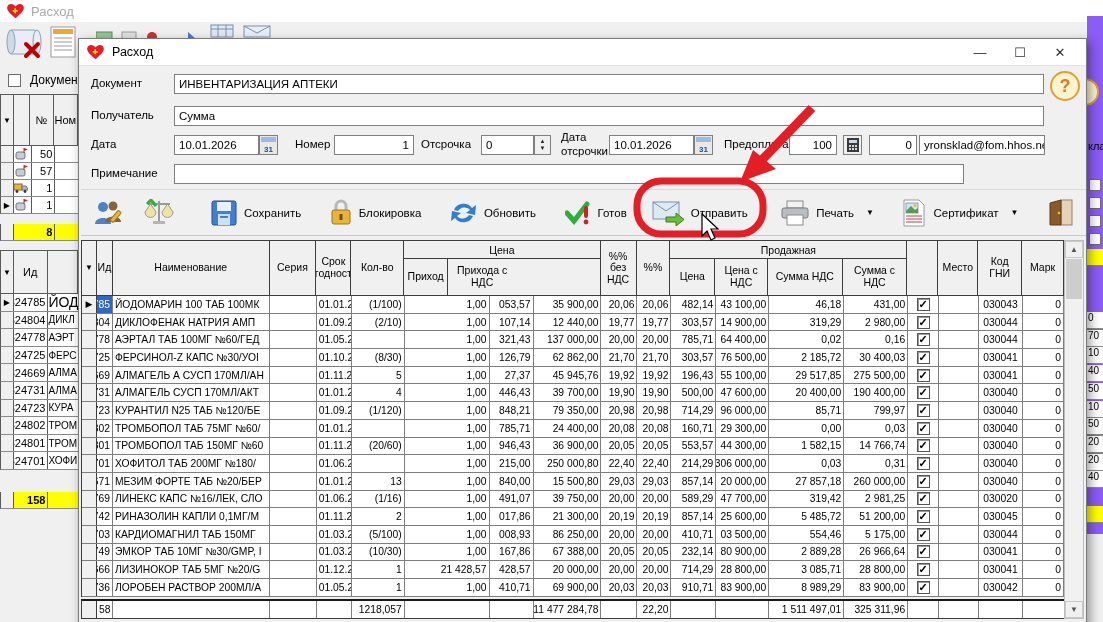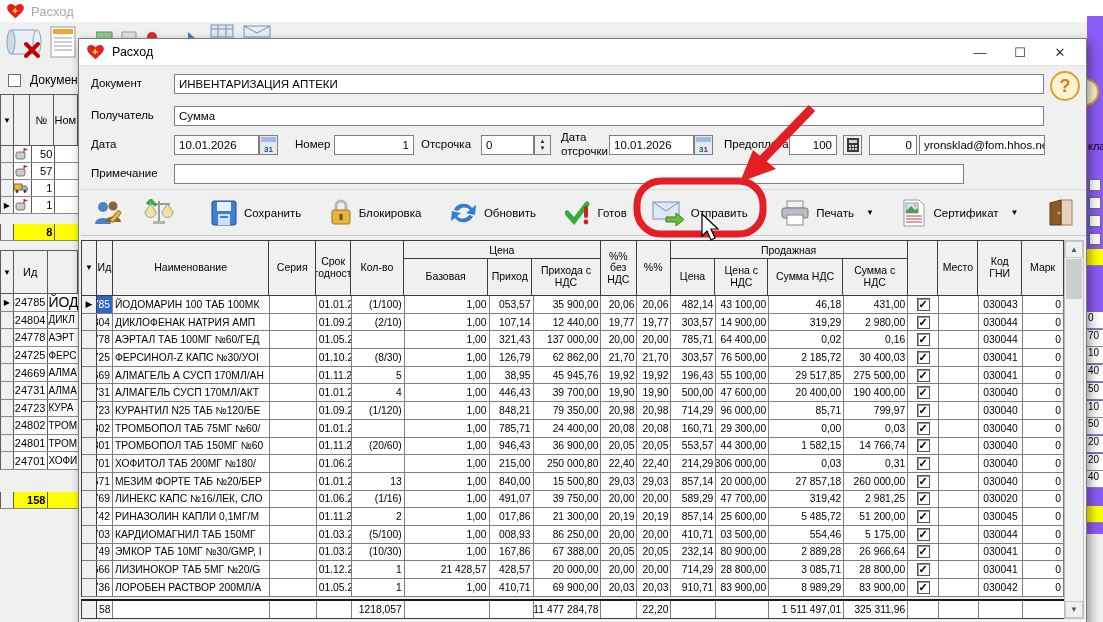"Базовая" div.hc { html: <div>Базовая</div> -> none }
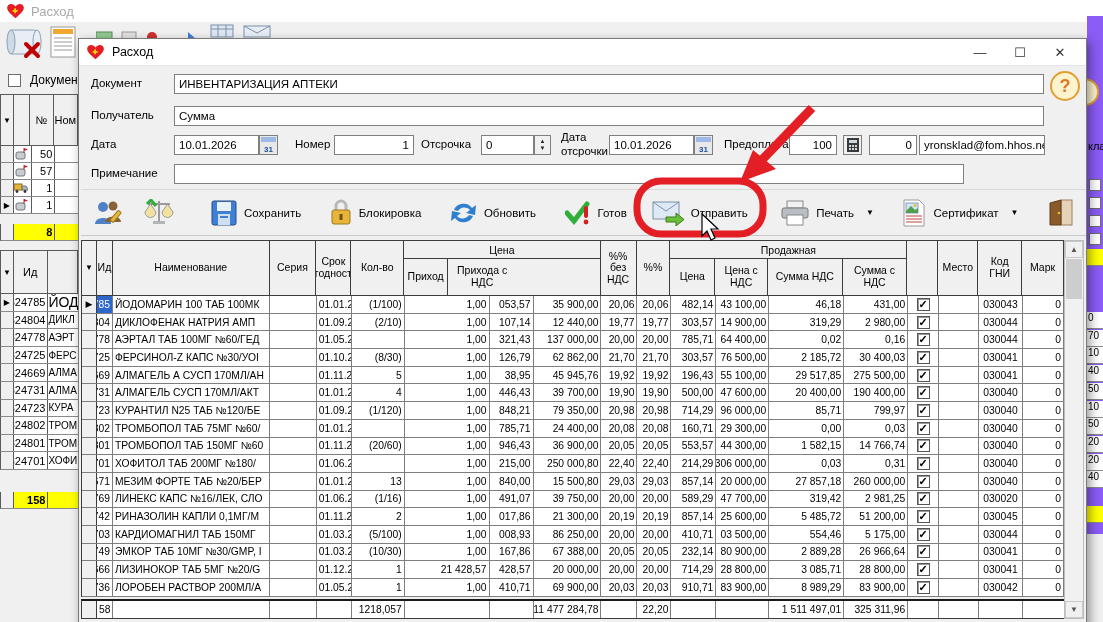"38,95" div.gc { text: 38,95 -> 27,37 }
